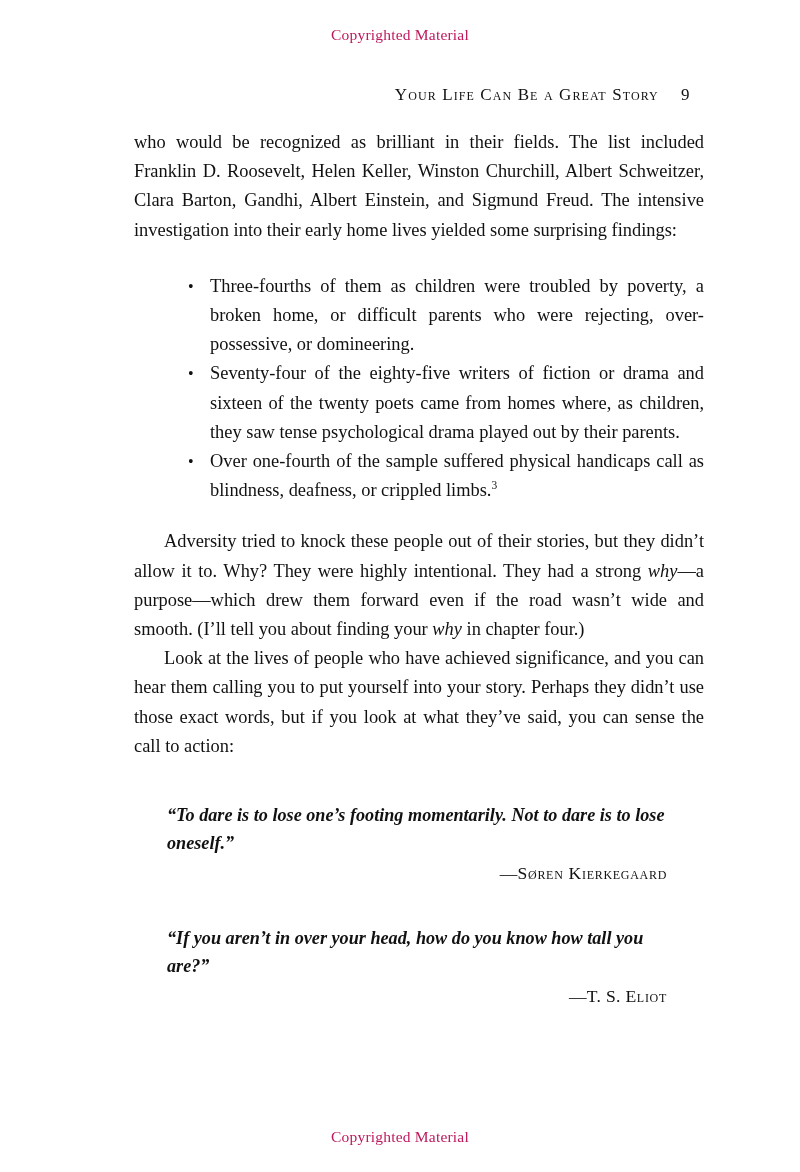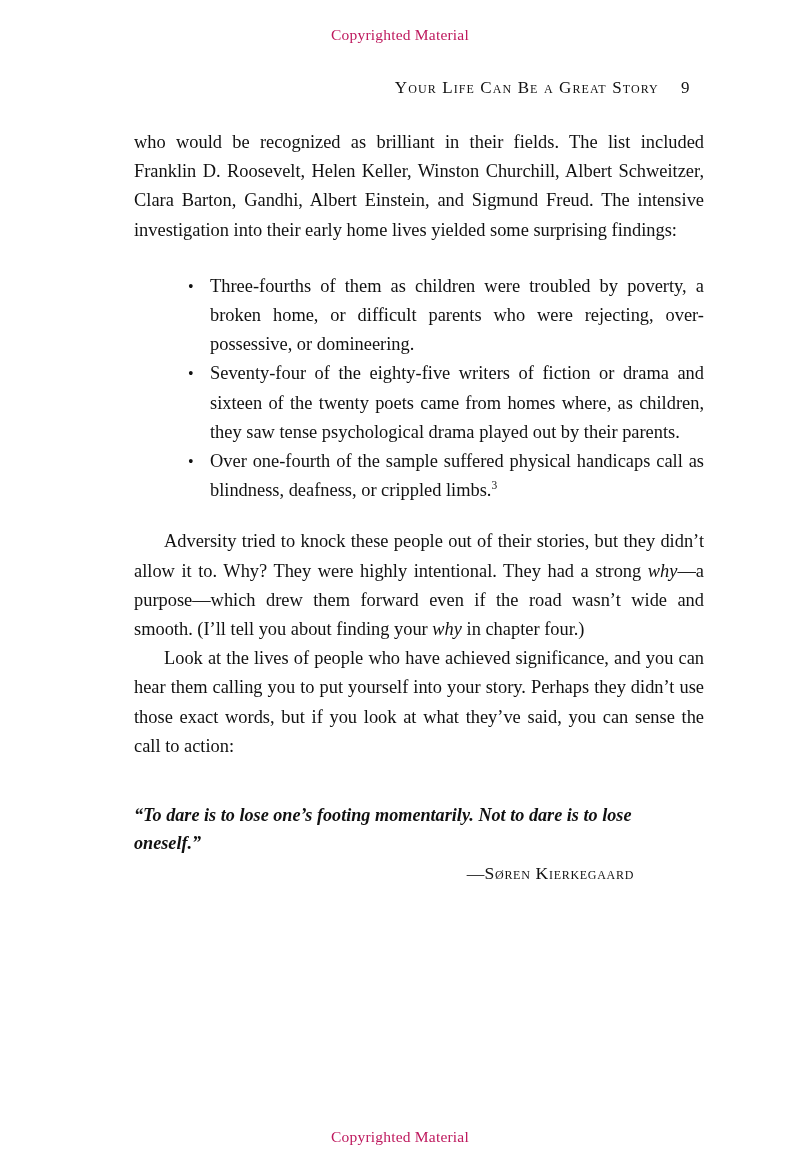"Your Life Can Be a" .running-head { top: 78px -> 85px }
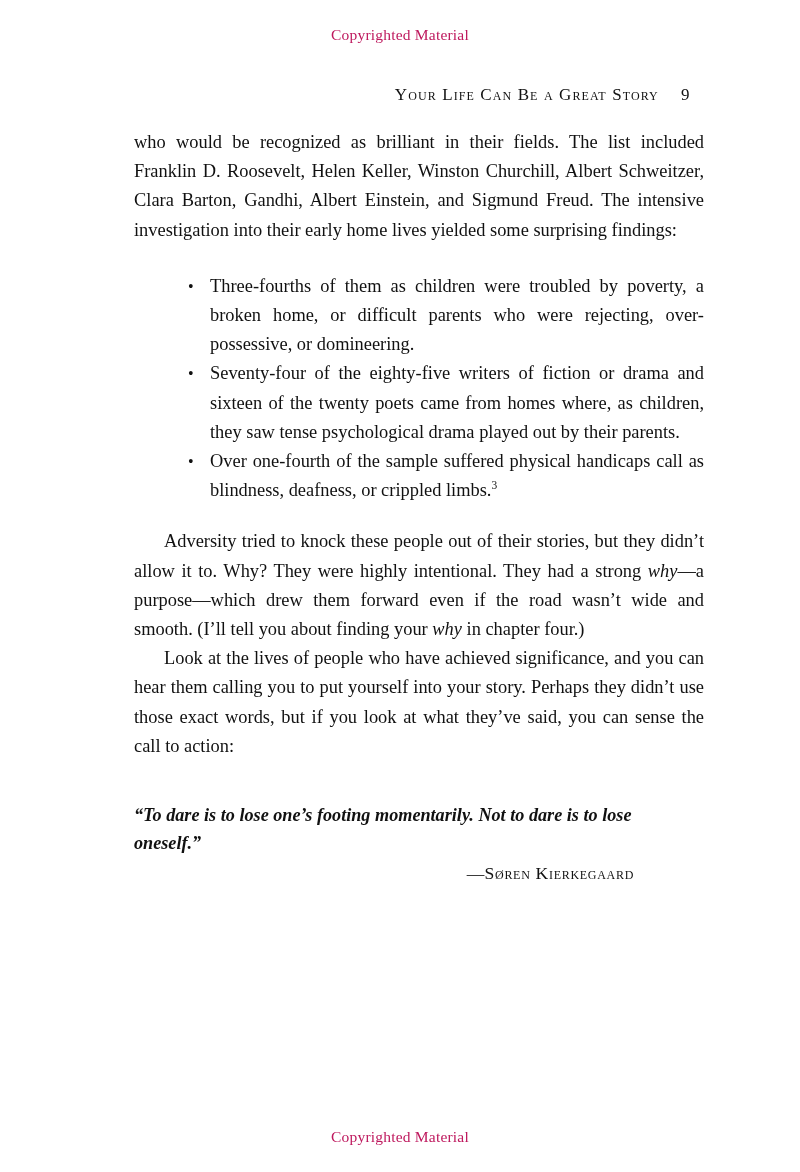"“To dare is to lose" .quote-block { margin-left: none -> 33px }
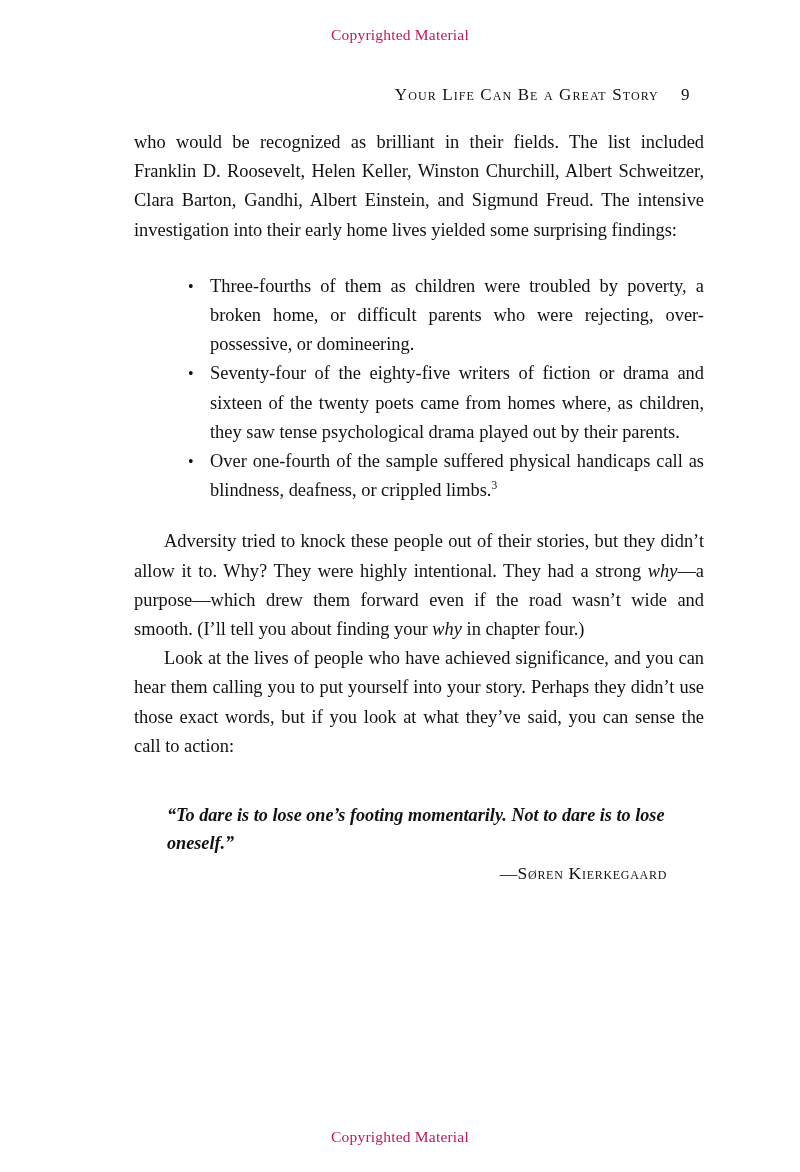"“If you aren’t in over" div.quote-block { html: none -> <div> <p>“If you aren’t in over your head, how do you know how tall you are?”</p> <p><span>—T. S. </span><span>Eliot</span></p> </div> }
